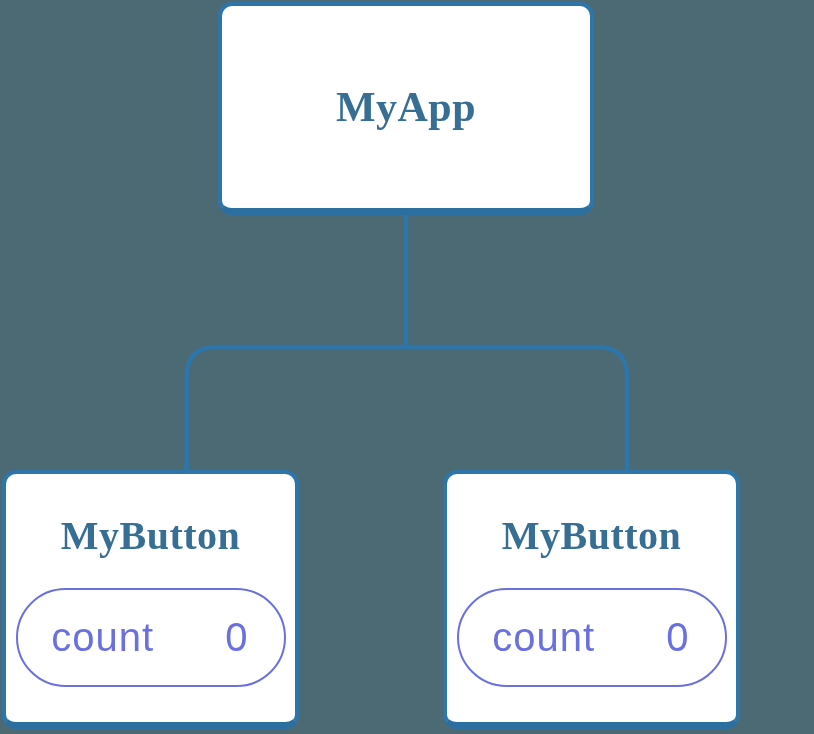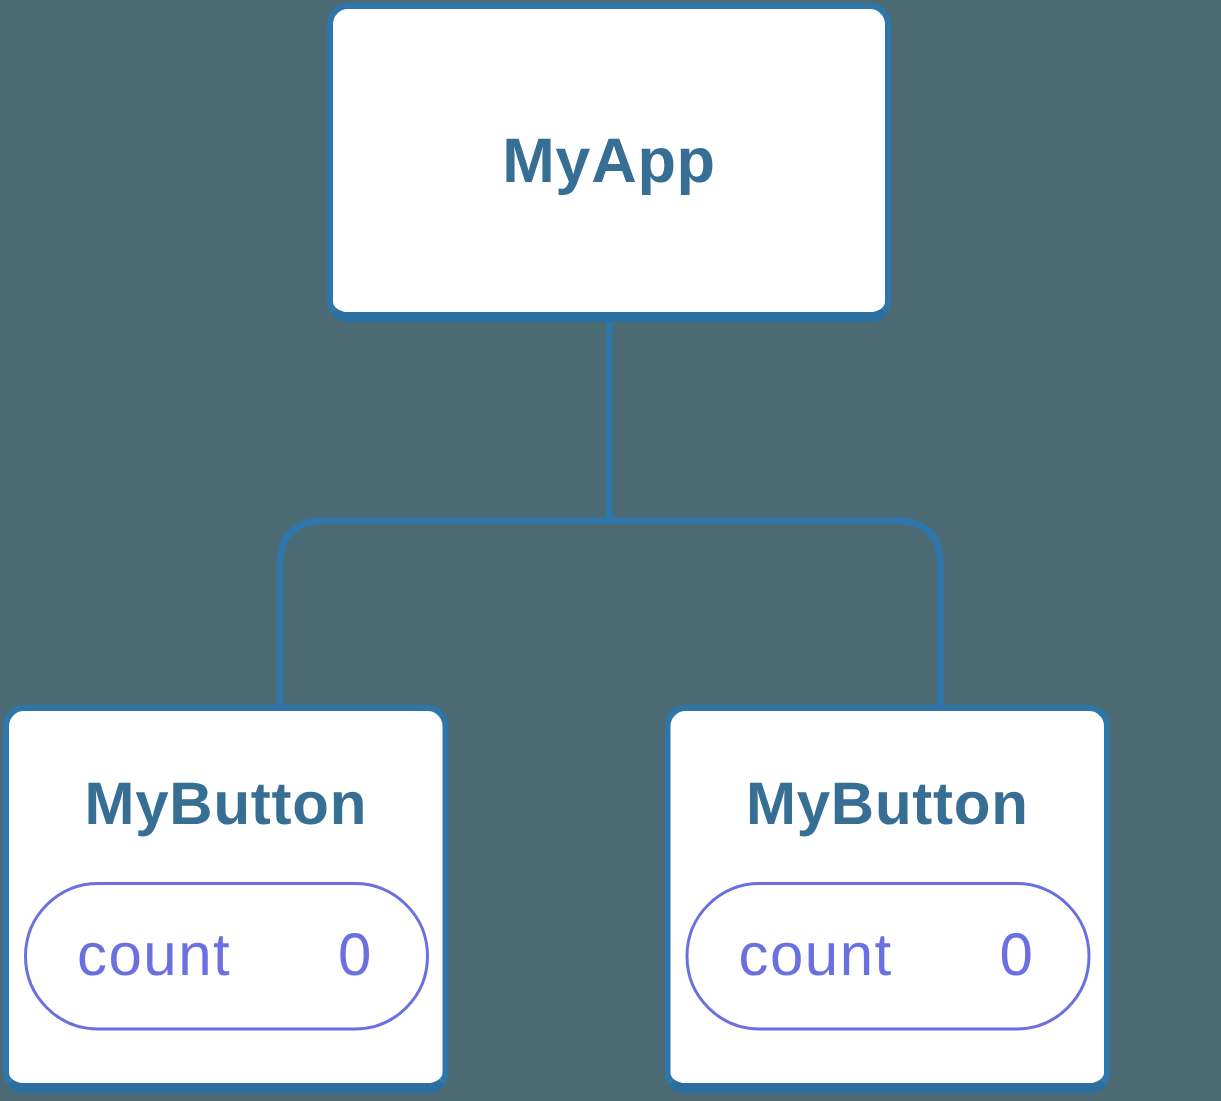"MyApp" .node-label { font-family: none -> Liberation Serif, serif }
